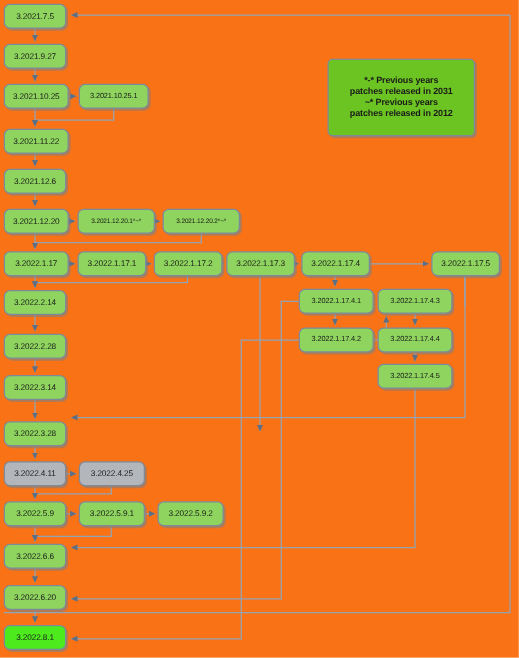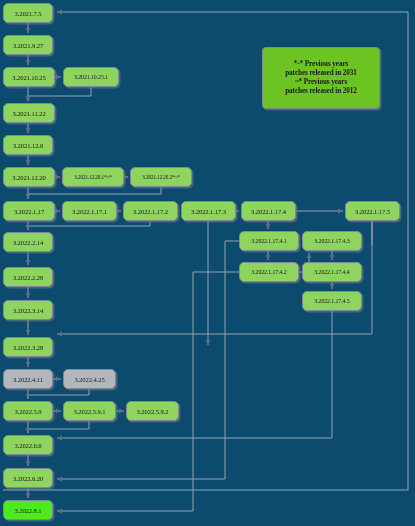"*-* Previous years" #canvas { background: #0c4a6e -> #f97316; font-family: Liberation Serif, serif -> none }
